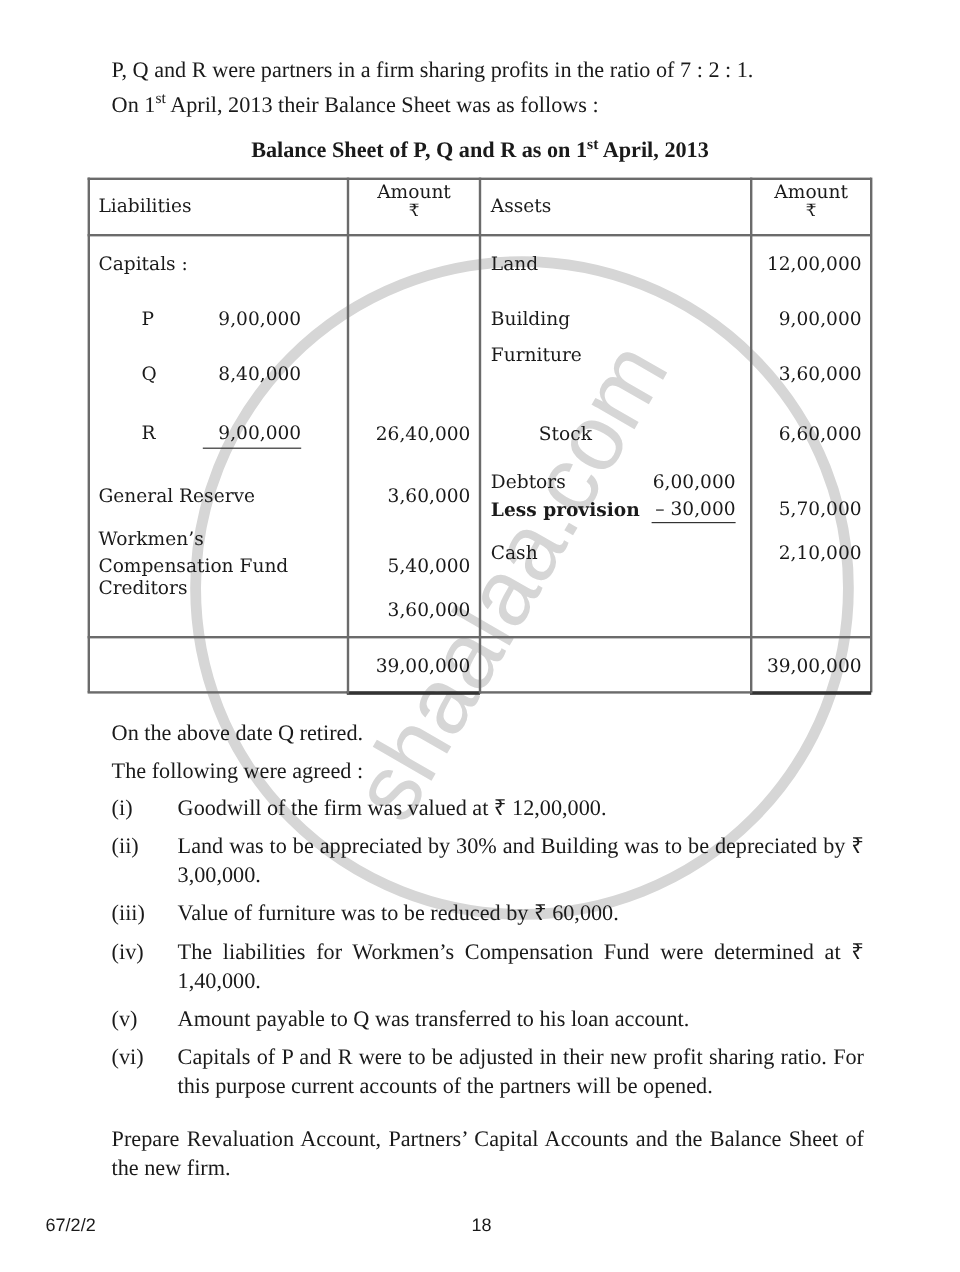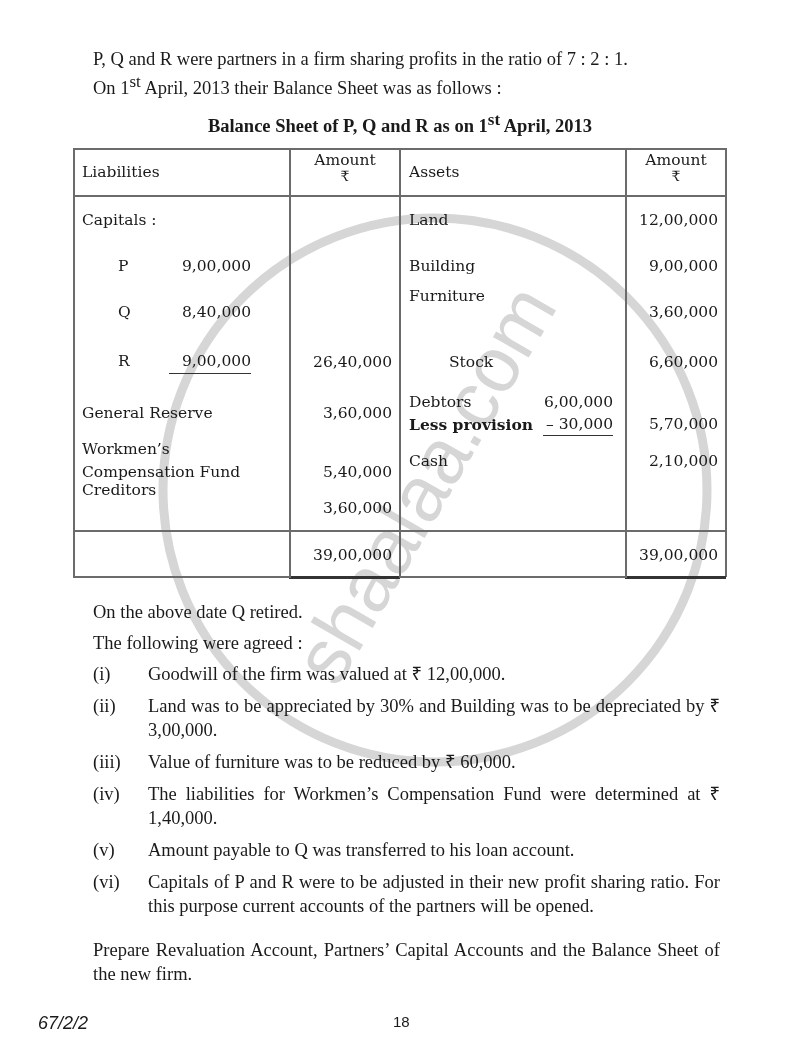"st" sup { font-size: 17px -> 13px }
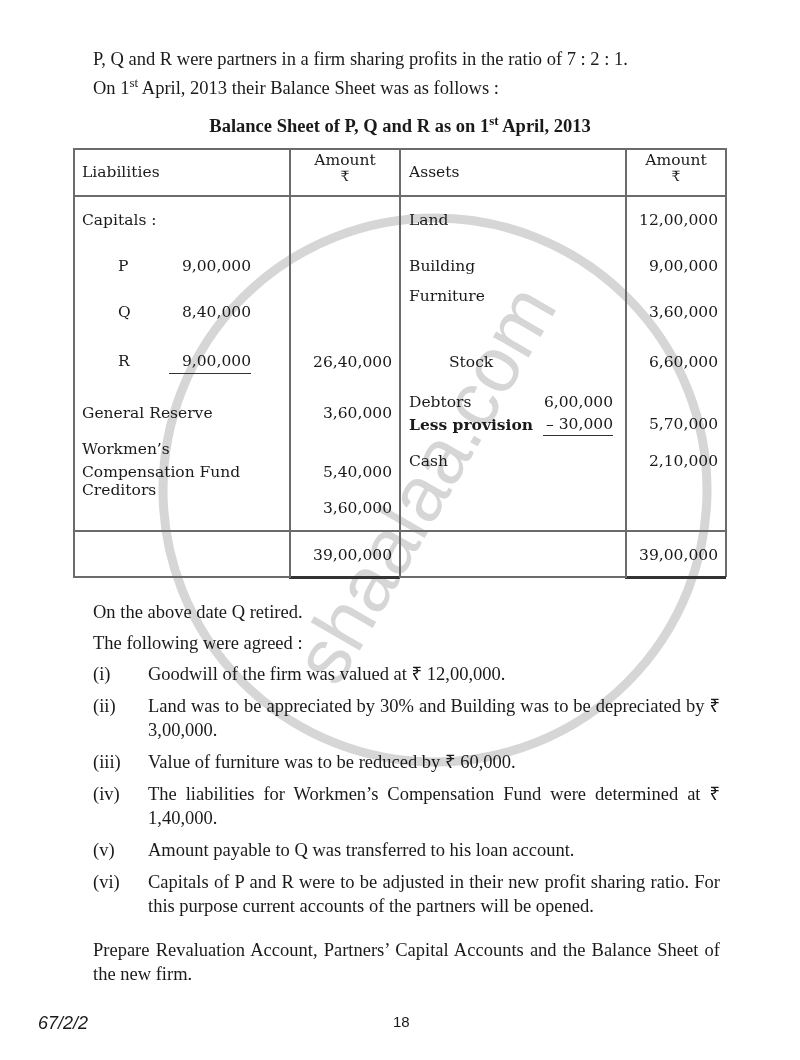"67/2/2" .footer-code { font-size: 18px -> 15px; font-style: italic -> none }
